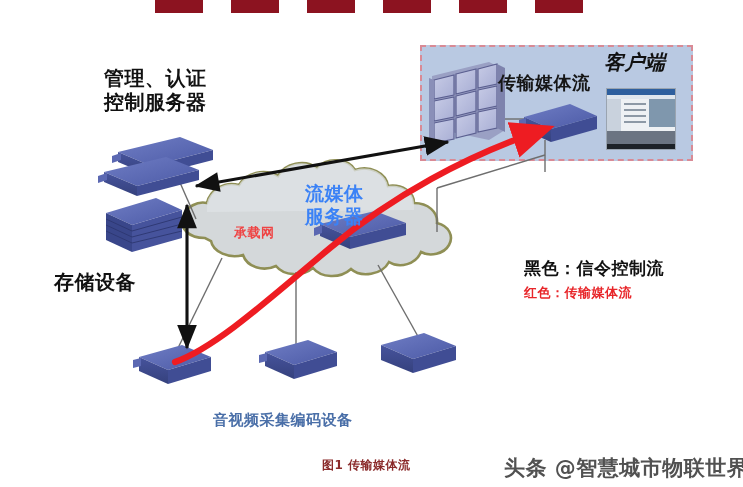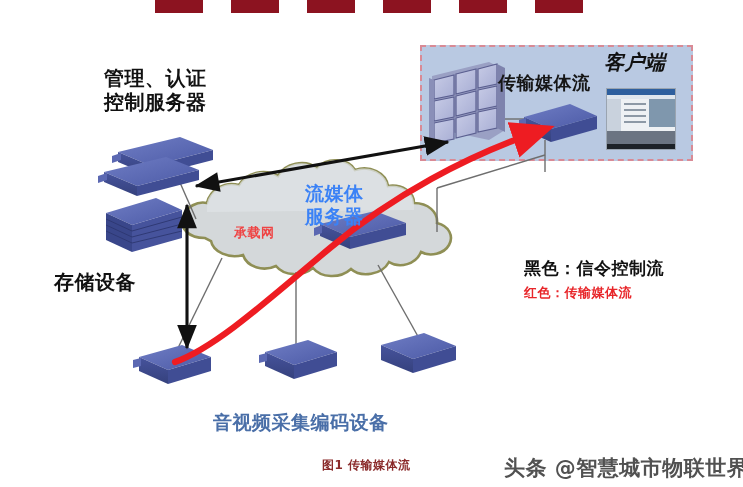"音视频采集编码设备" #lbl-encoder { font-size: 19px -> 15px }
